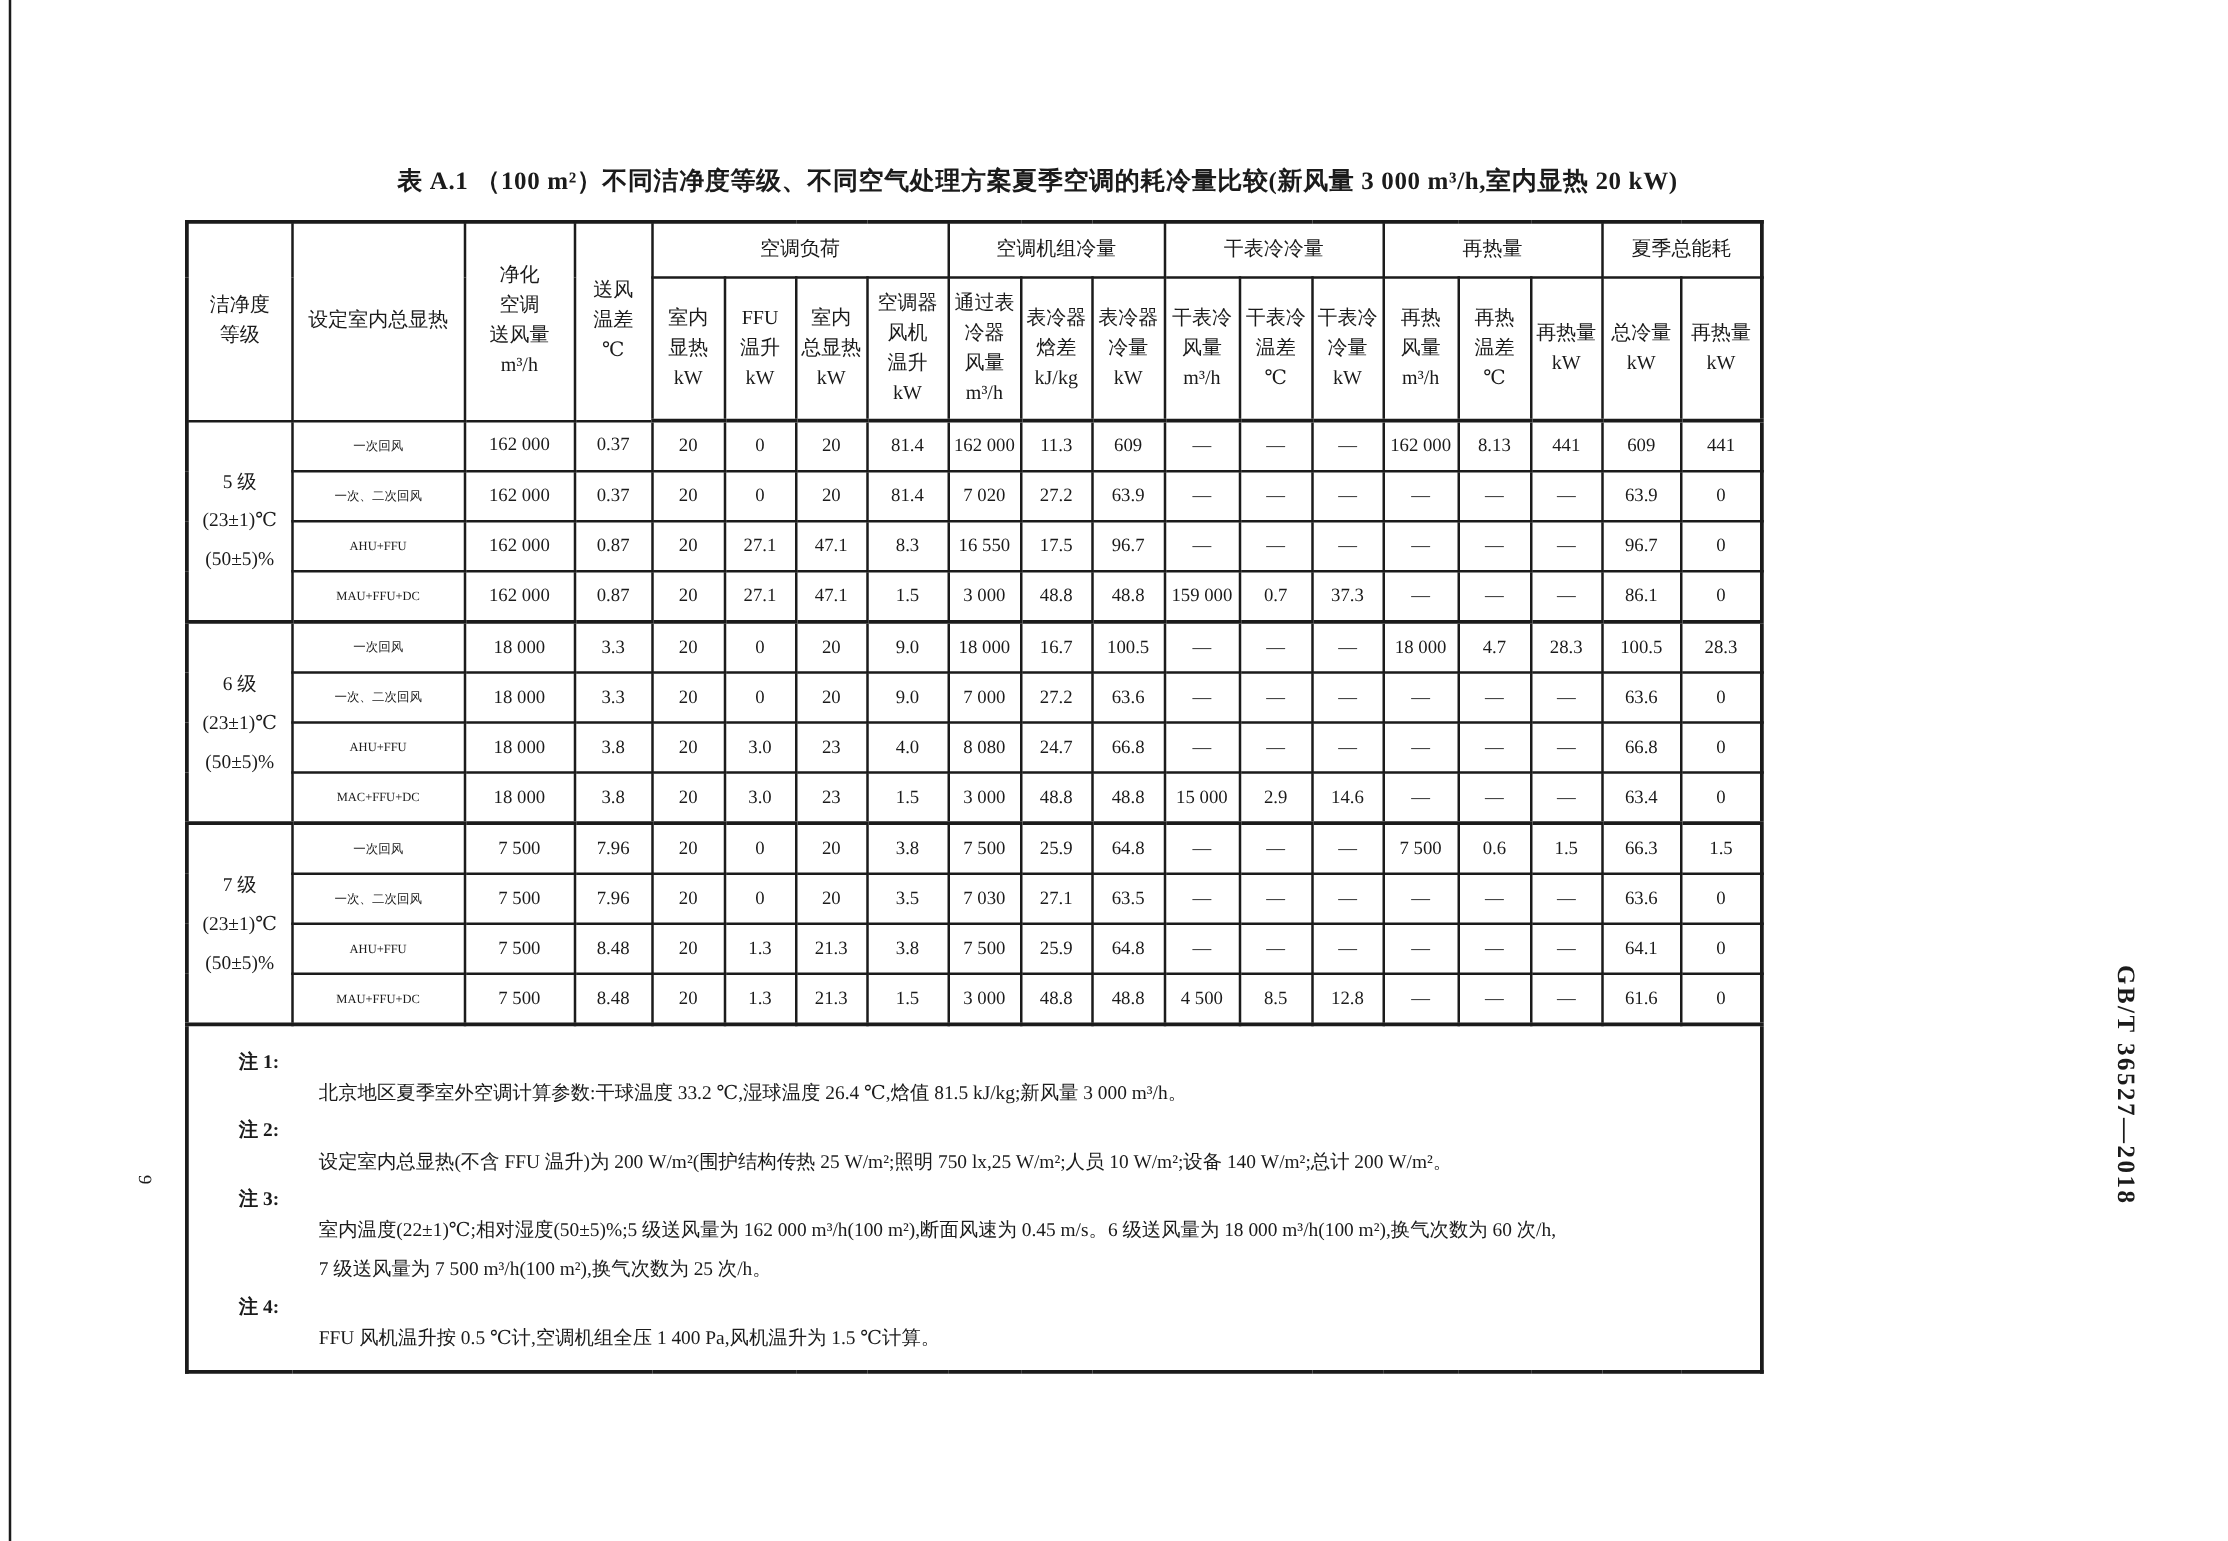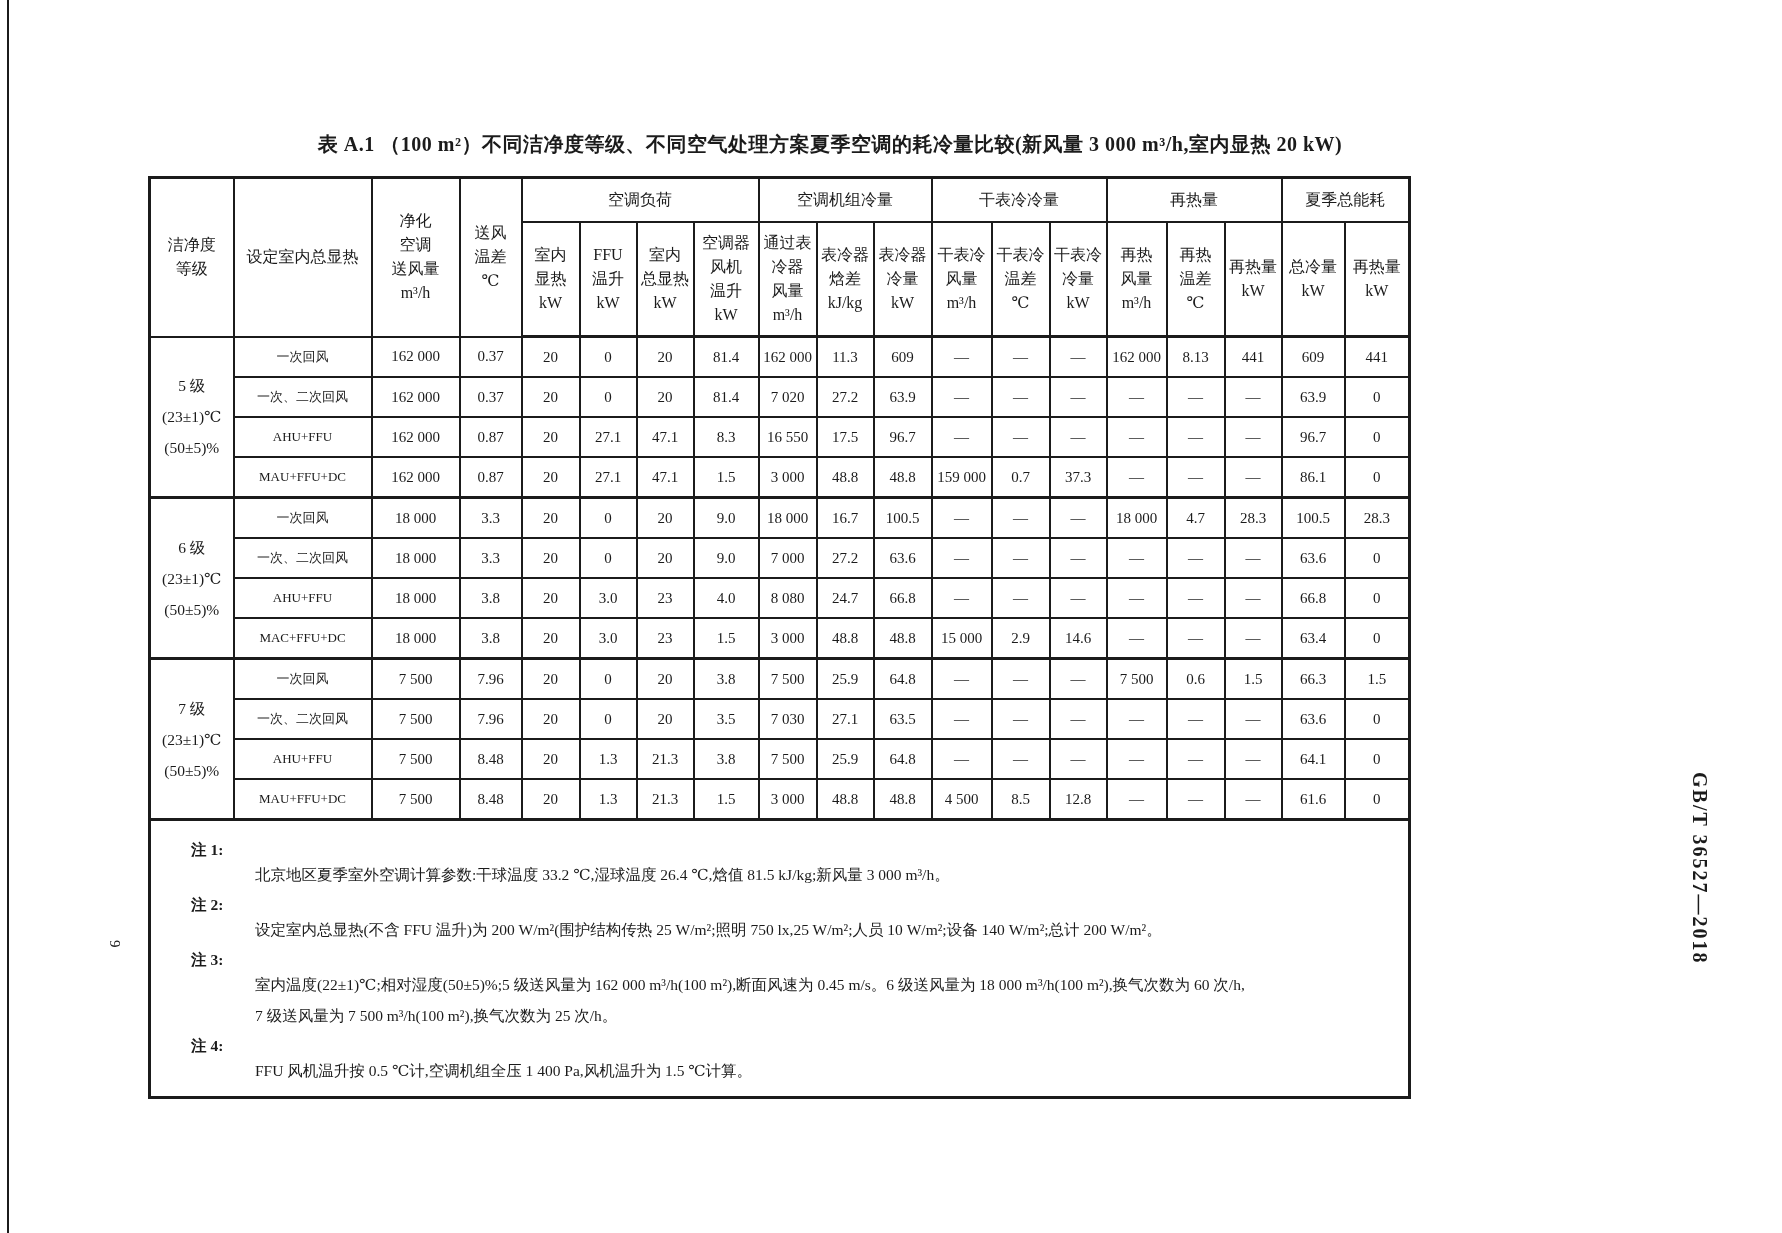"一次回风" tbody td.scheme-cell { font-size: 13px -> 10px }
